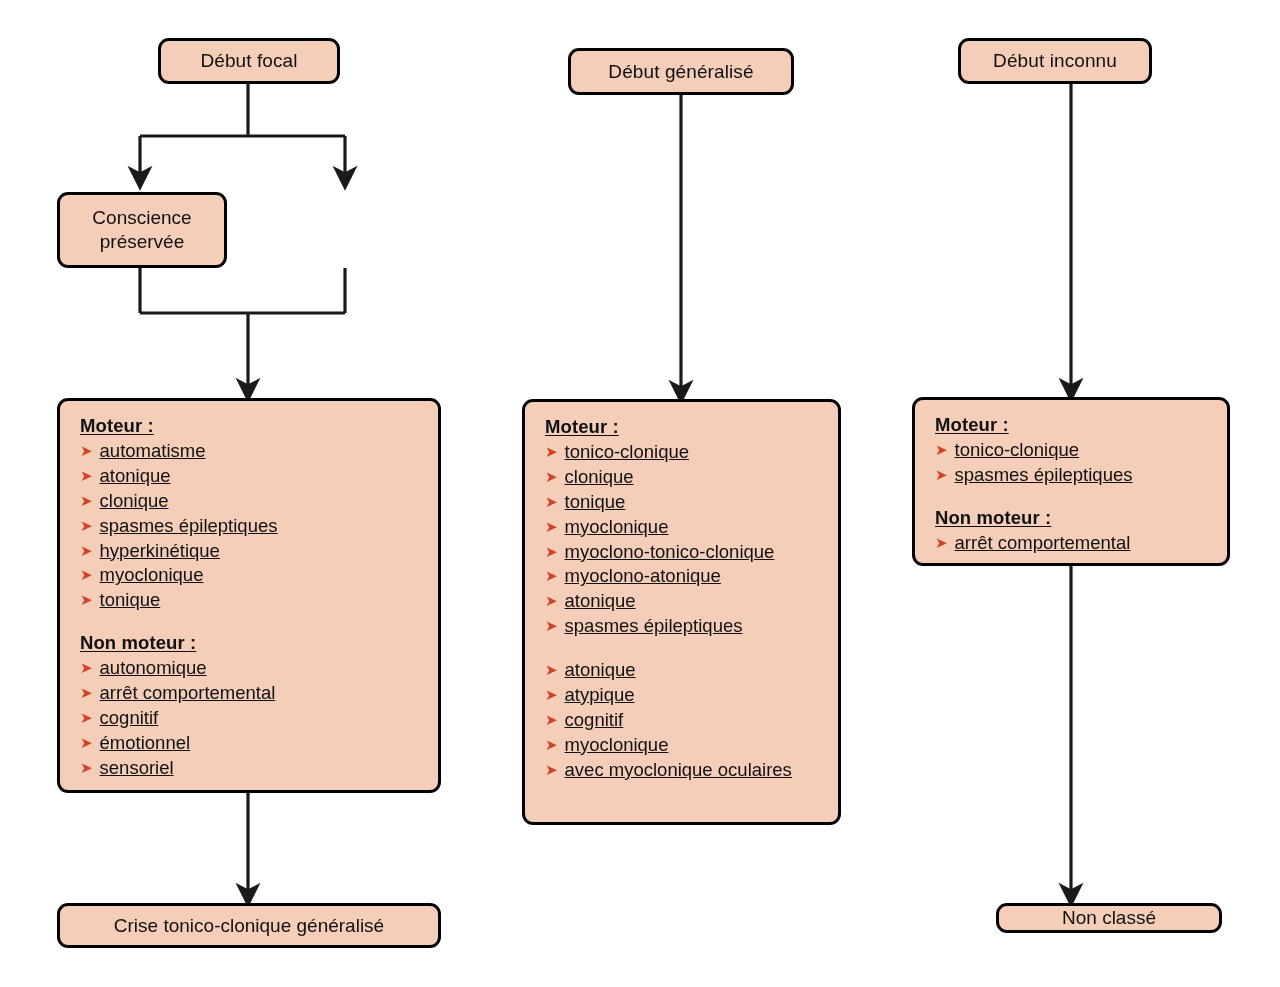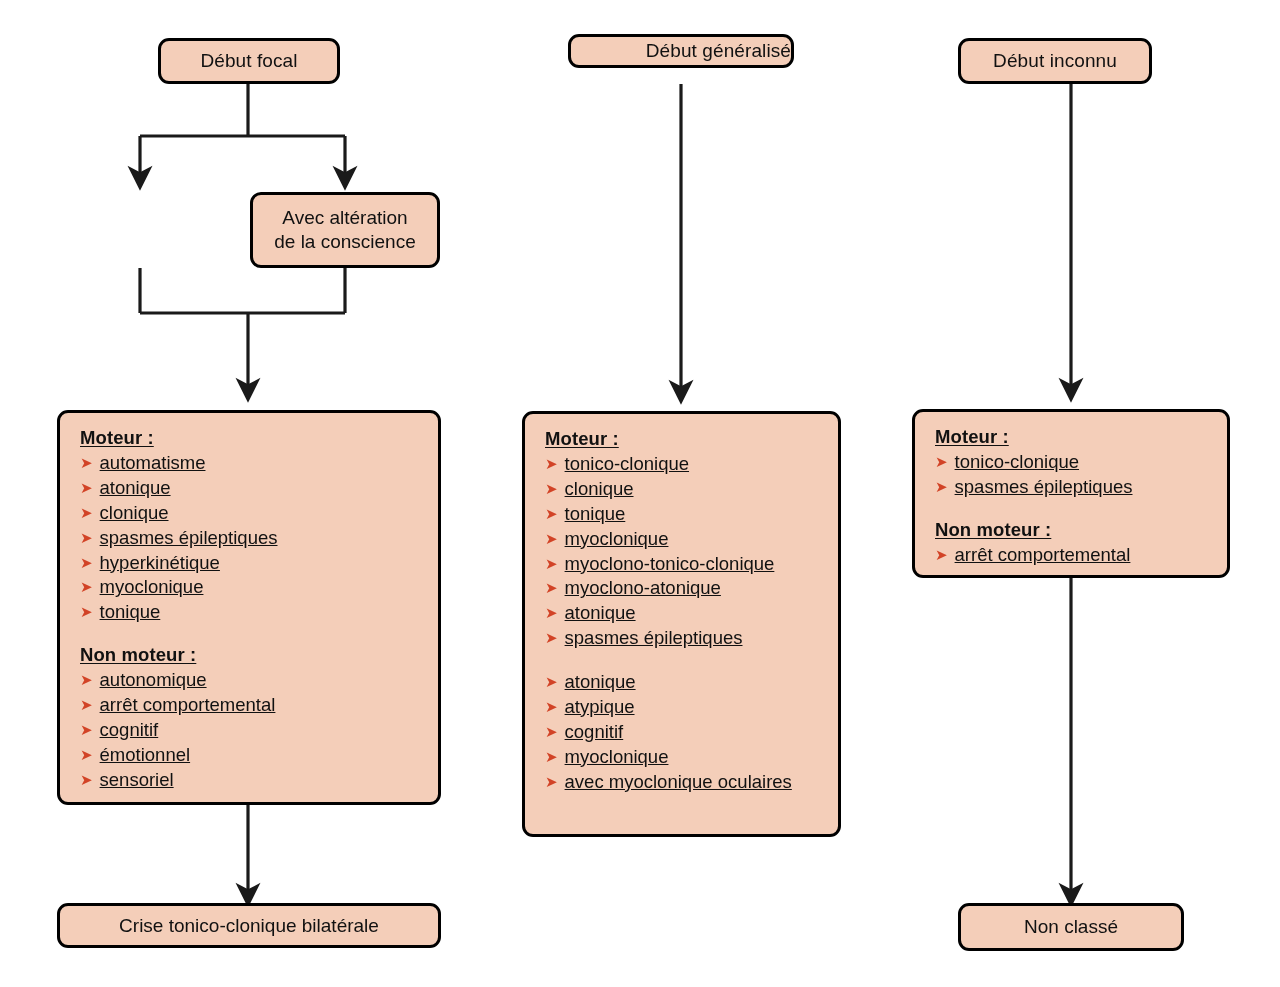"Début généralisé" div.node { height: 34px -> 47px; justify-content: flex-end -> none; top: 34px -> 48px }
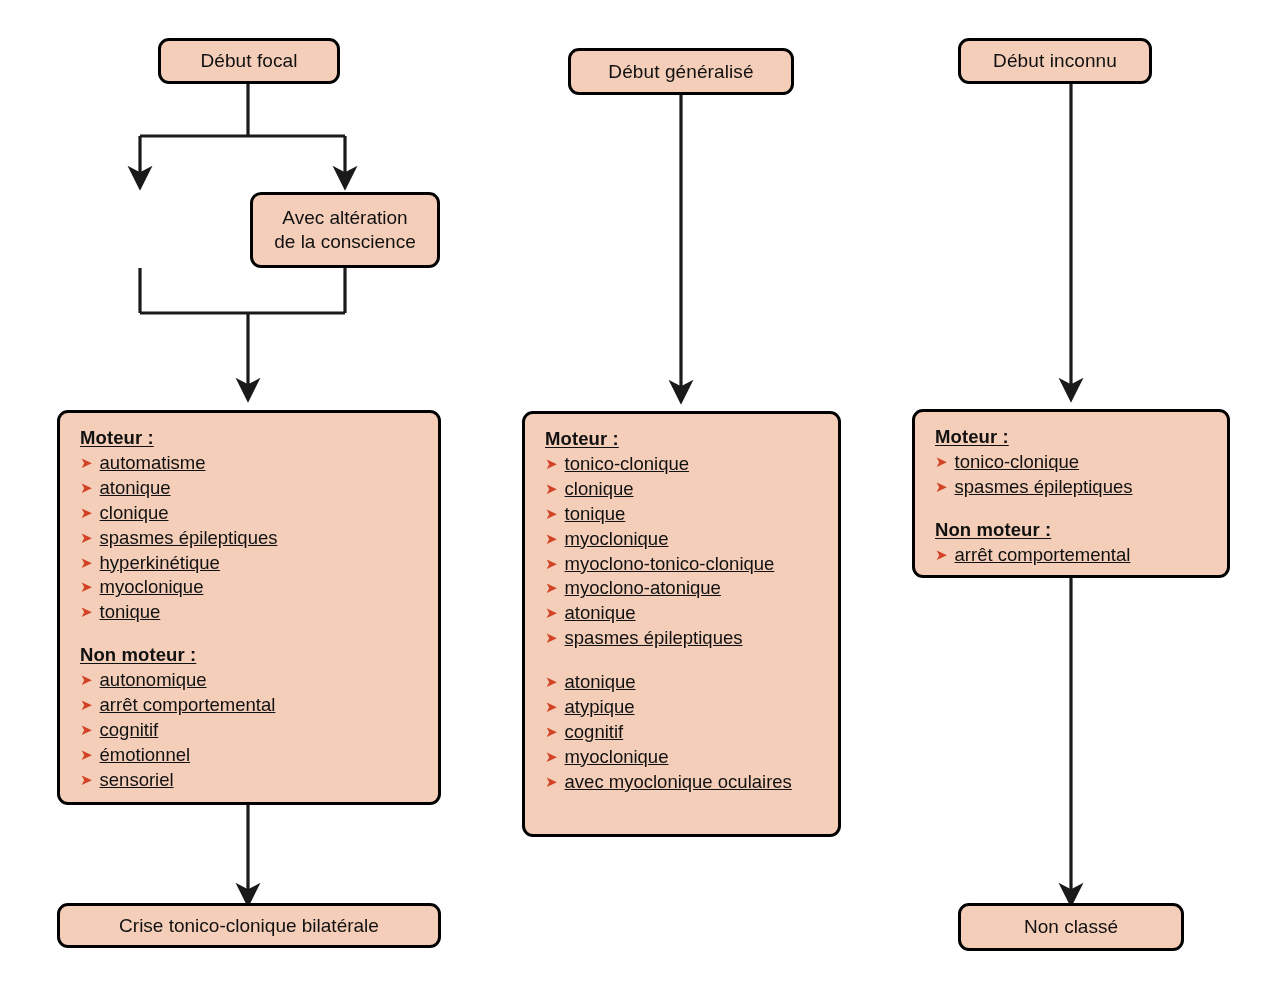"Conscience" div.node { html: none -> <div> <span>Conscience préservée</span> </div> }
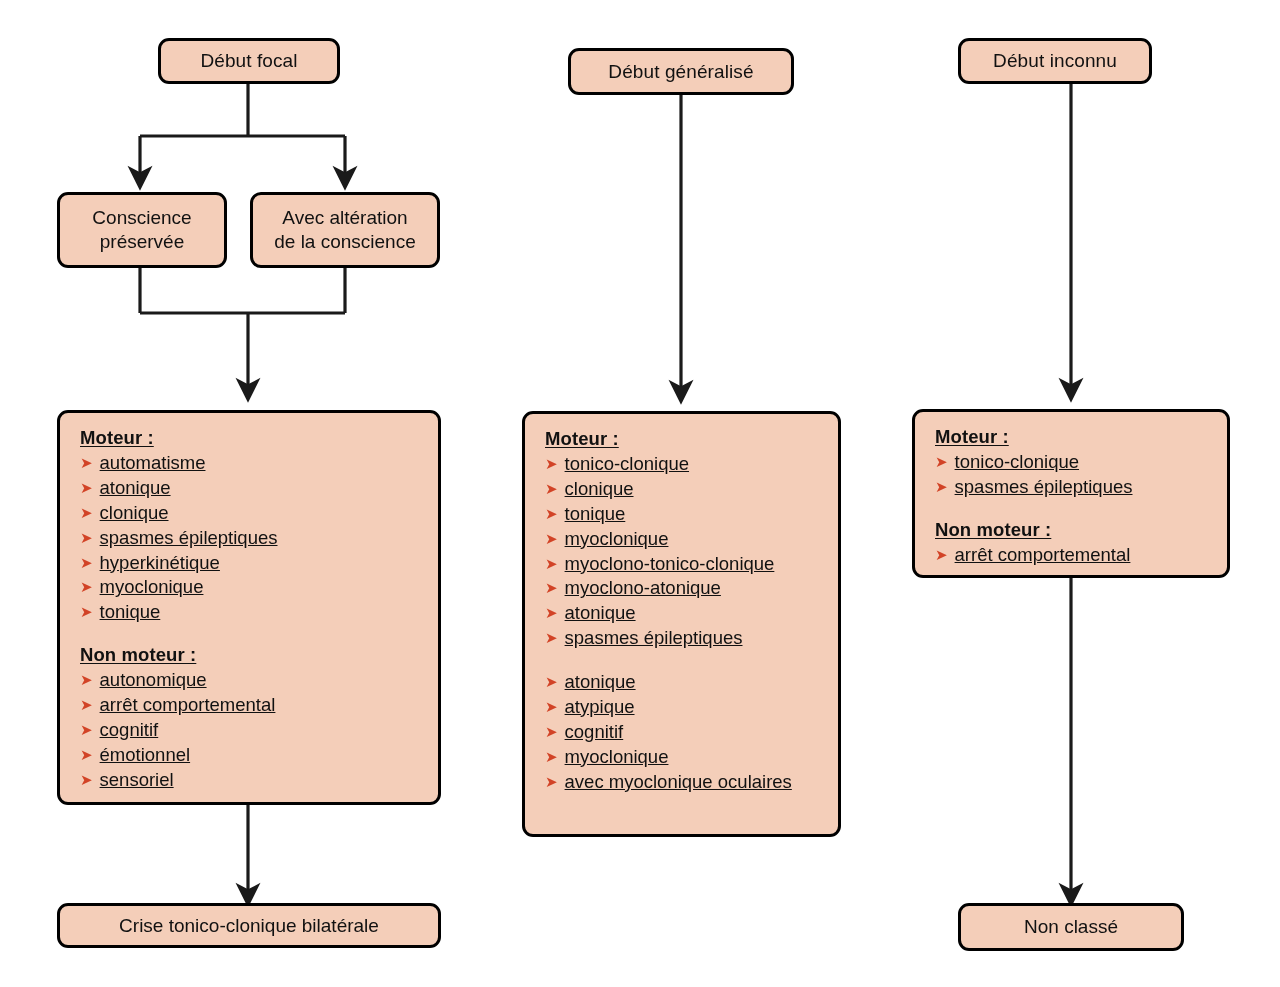"Avec altération" div.node { html: <div> <span>Avec altération de la conscience</span> </div> -> none }
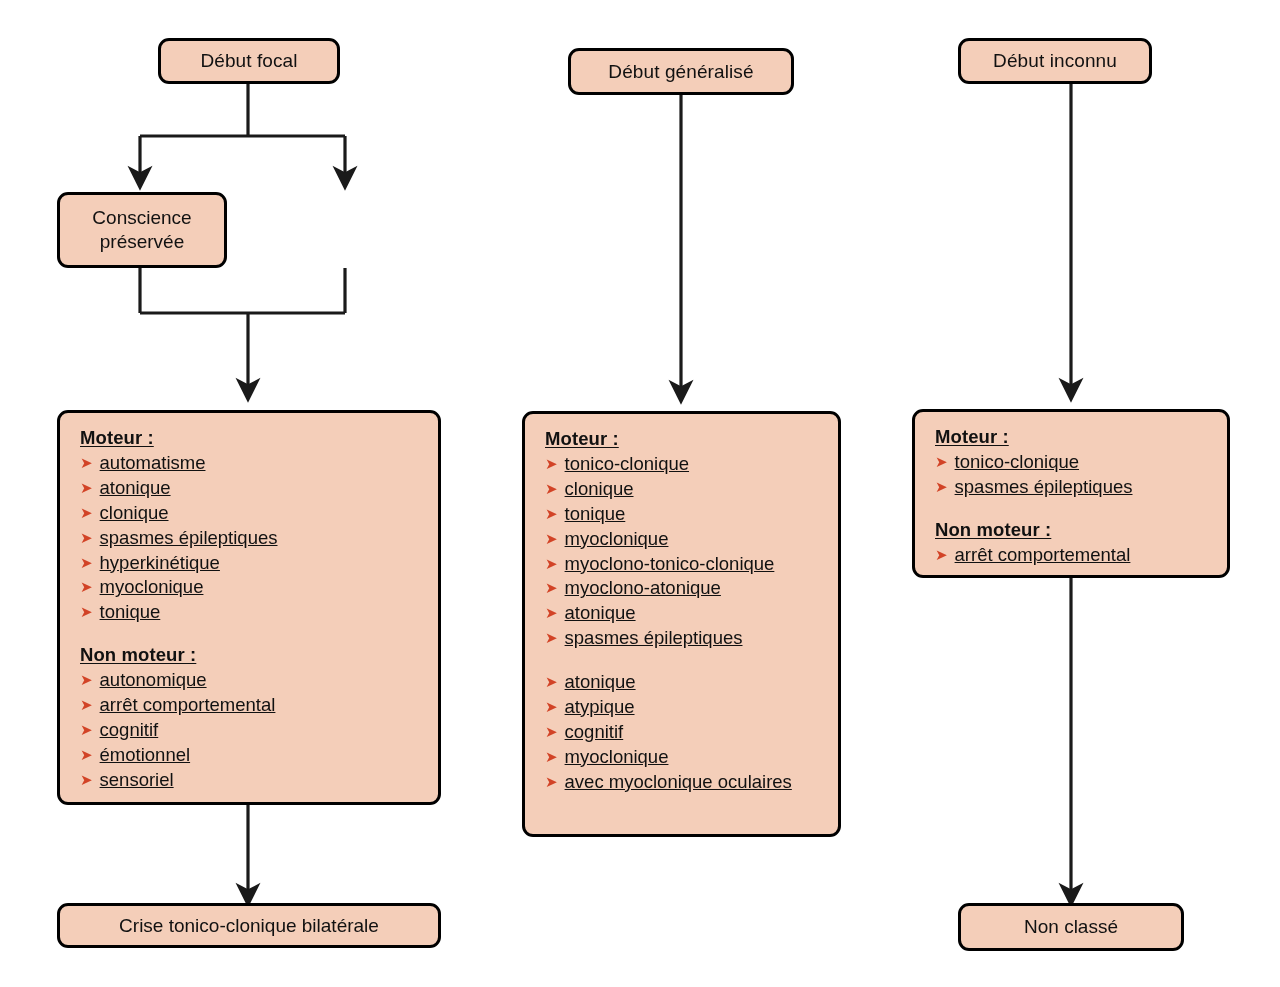"Moteur :" .node.list-node { margin-top: 12px -> none }
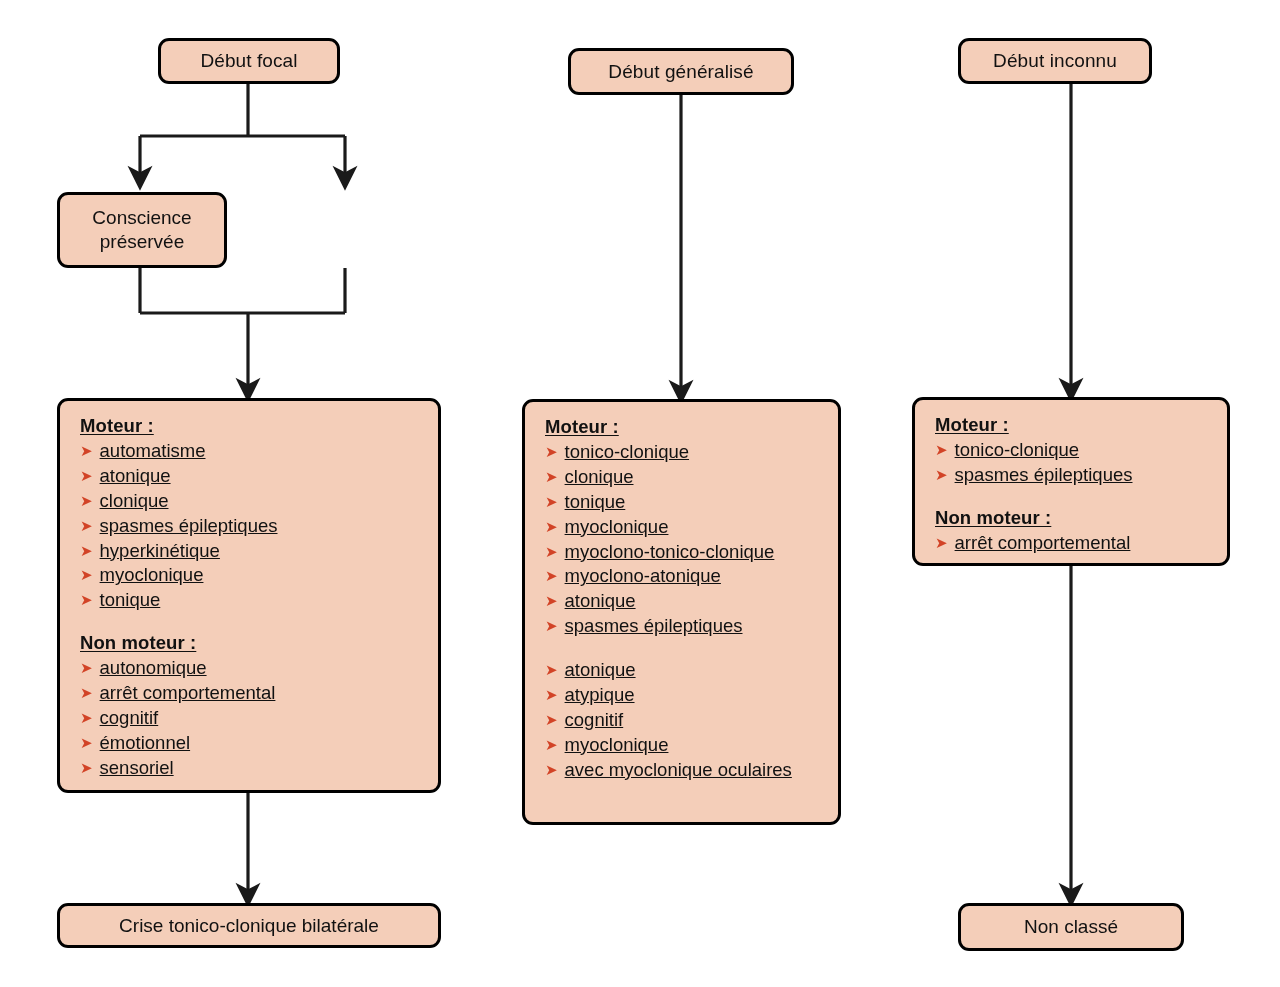"Crise tonico-clonique bilatérale" span.node-label { text: bilatérale -> généralisé }
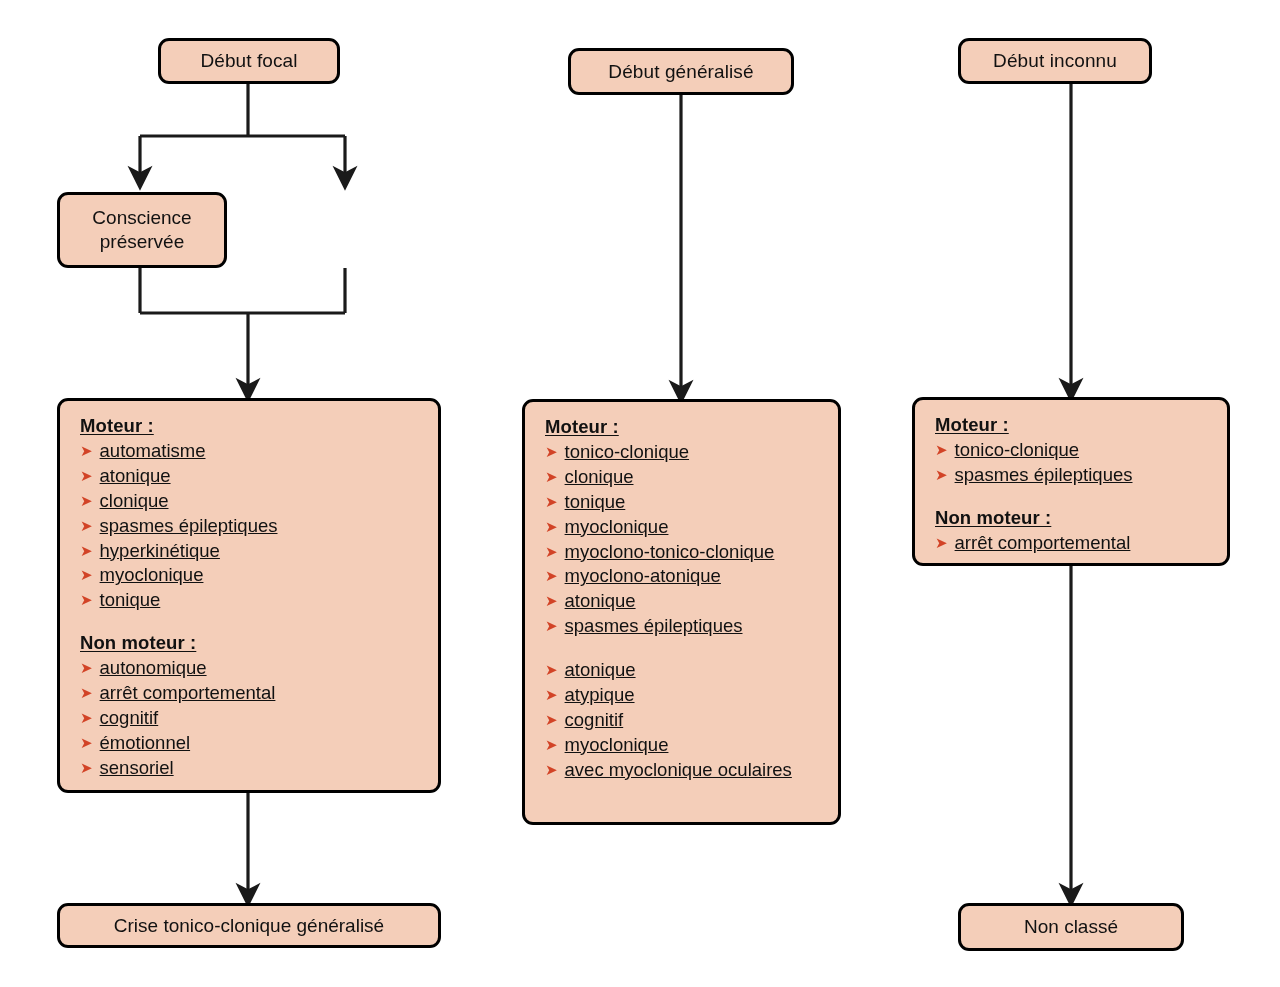"Non classé" div.node { height: 48px -> 30px; left: 958px -> 996px }
